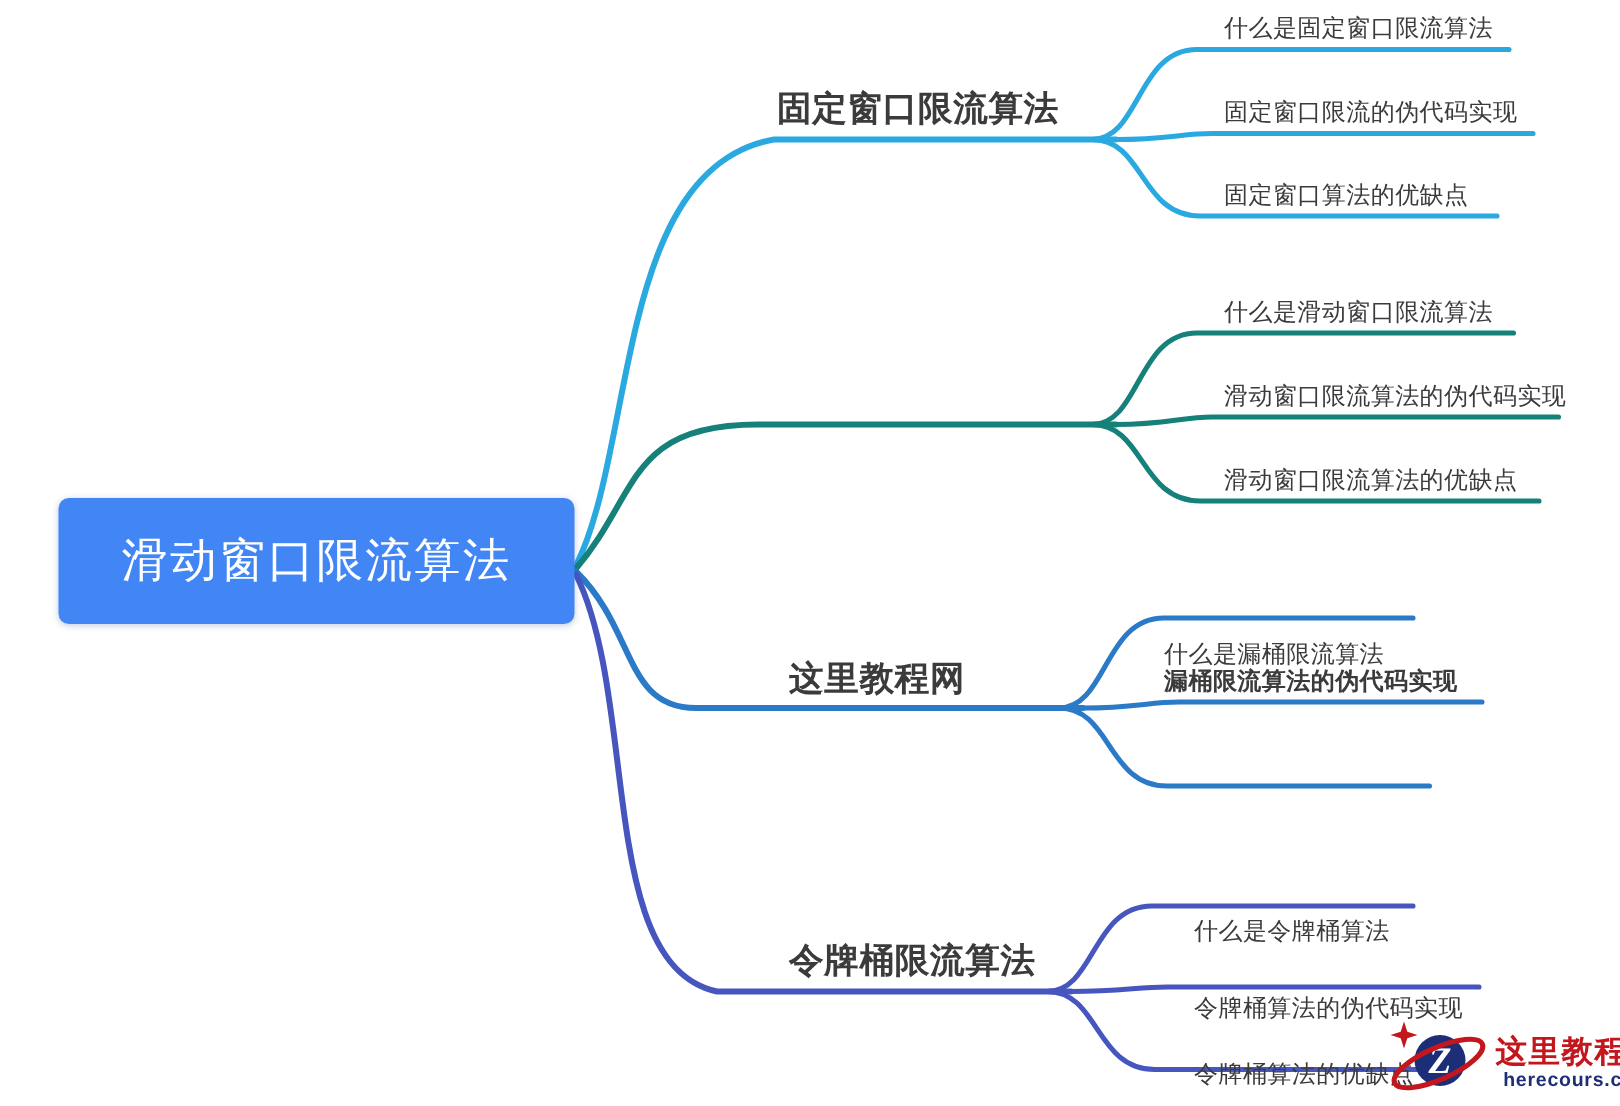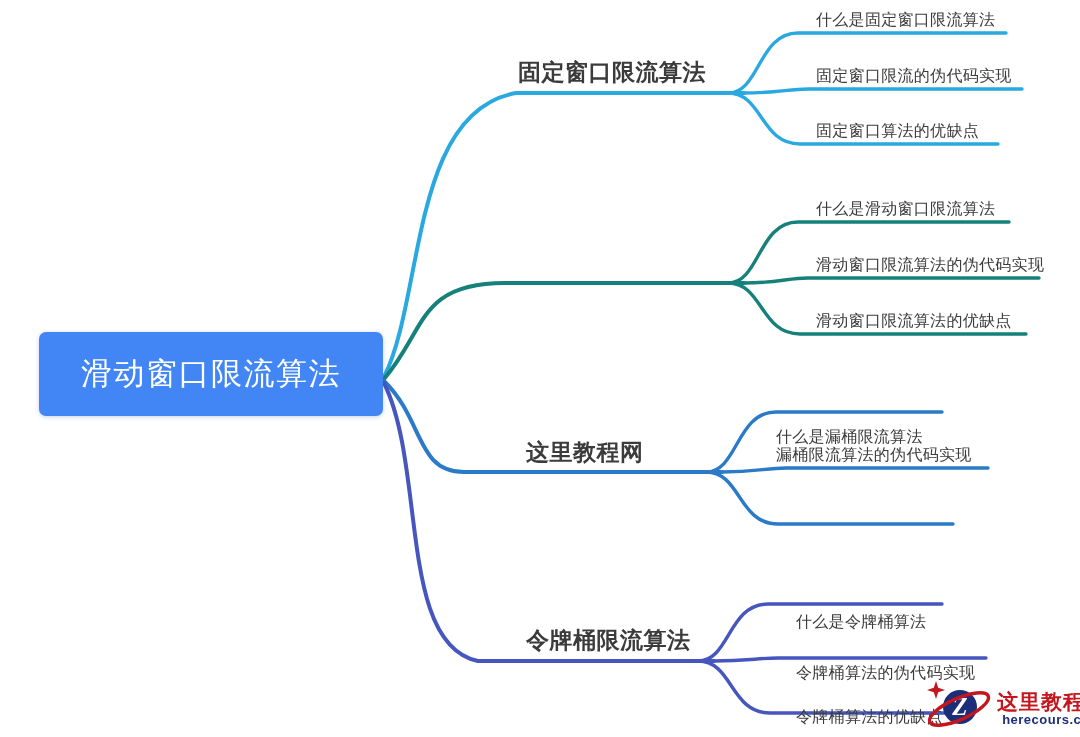"漏桶限流算法的伪代码实现" div.subtopic { font-weight: none -> bold }
